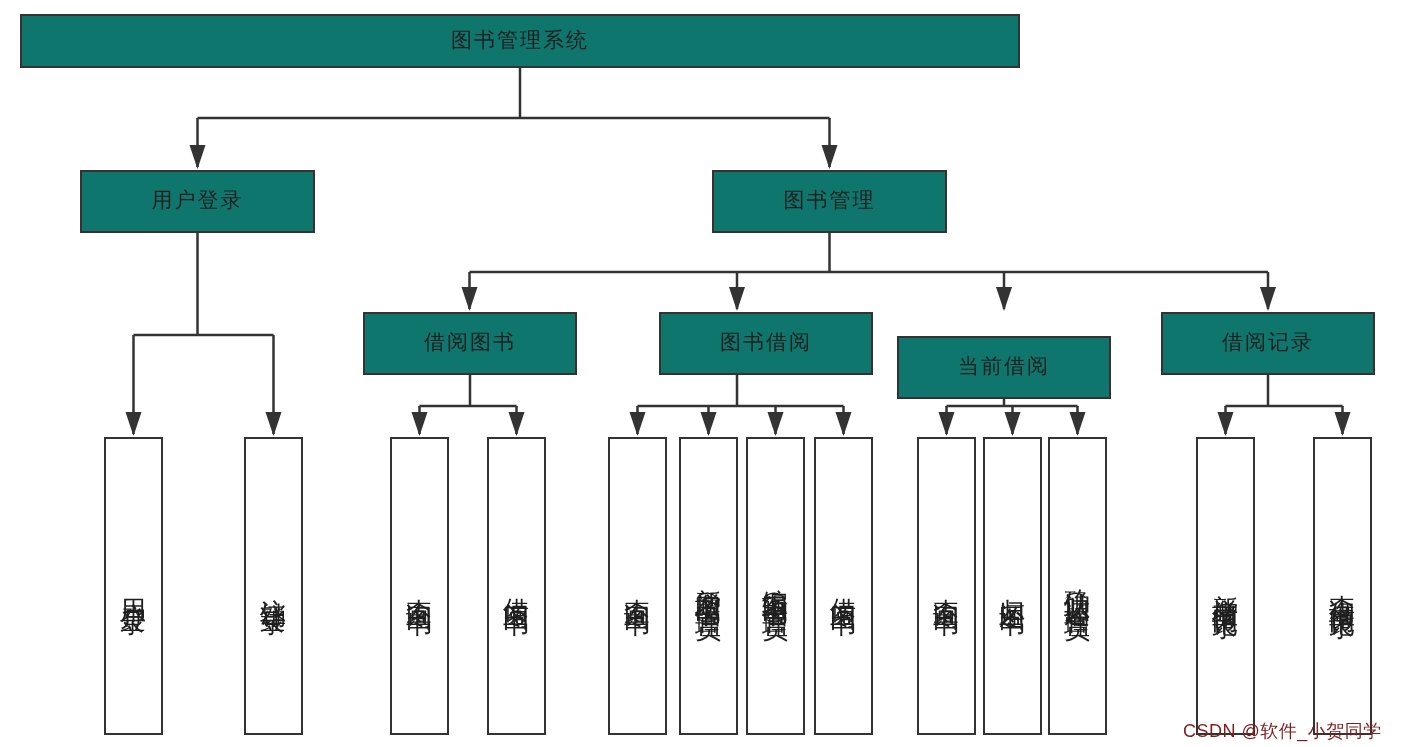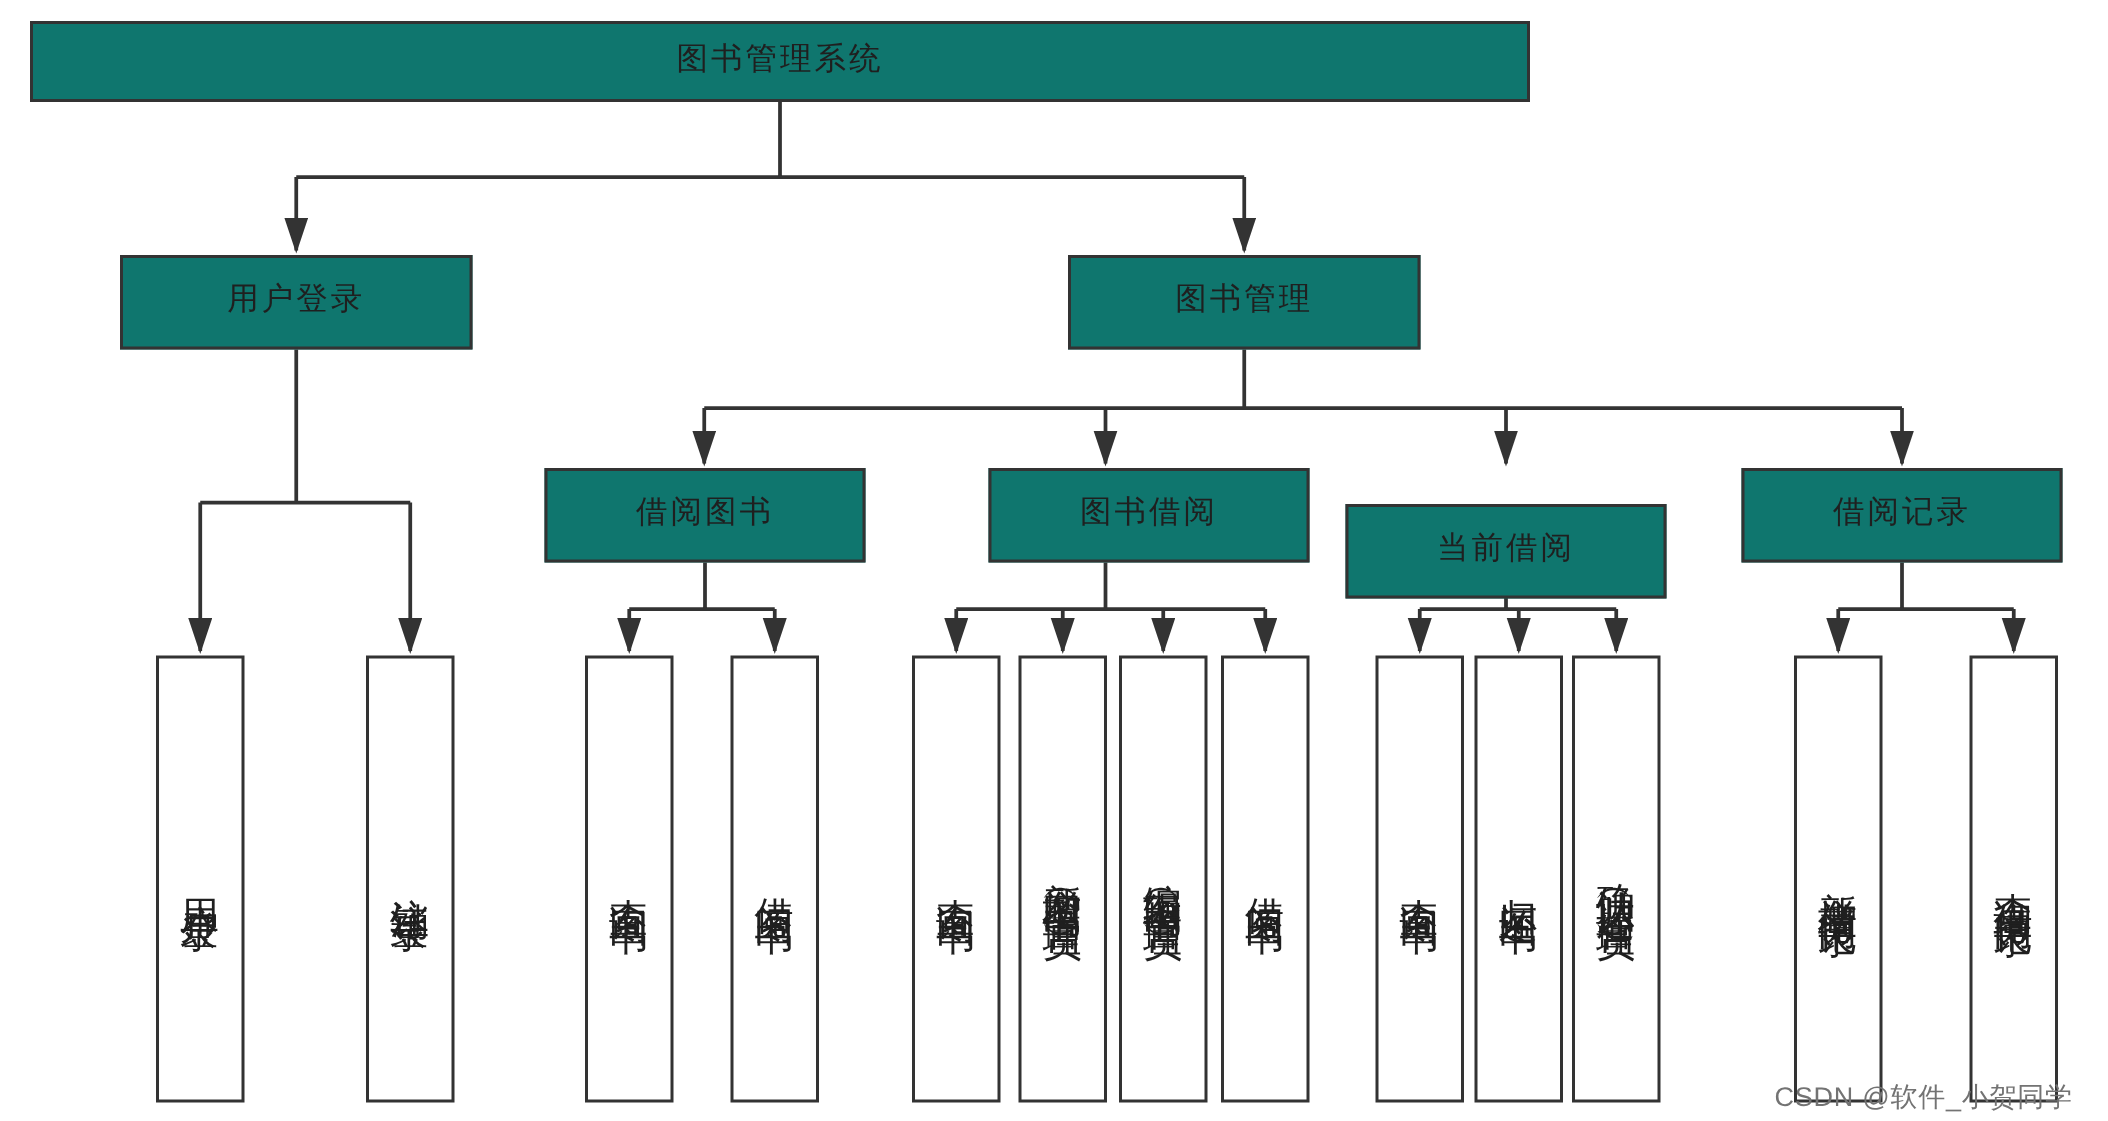"CSDN @软件_小贺同学" .watermark { color: #737373 -> #7f1d1d }
